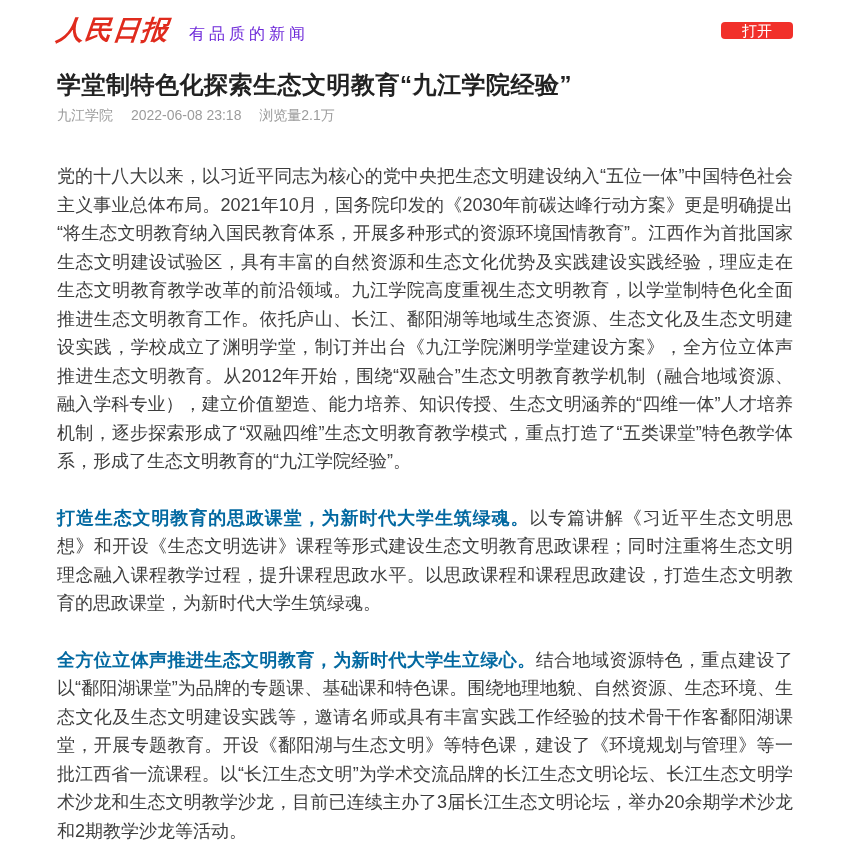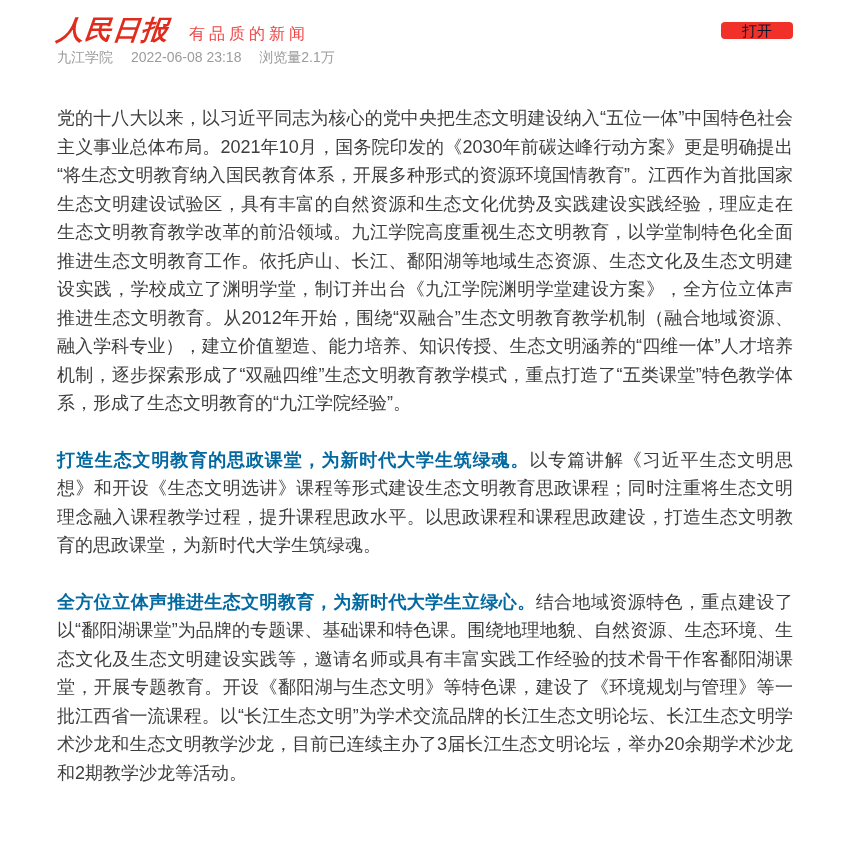"有品质的新闻" .tagline { color: #ef4444 -> #6d28d9 }
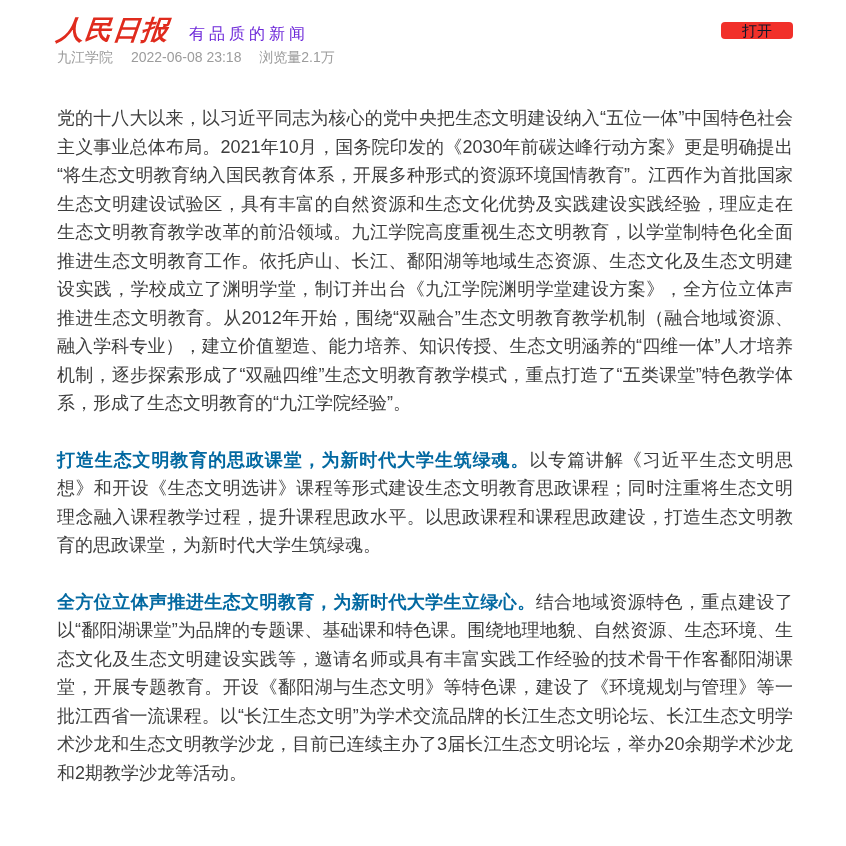"打开" .open-btn { color: #0f172a -> #ffffff }
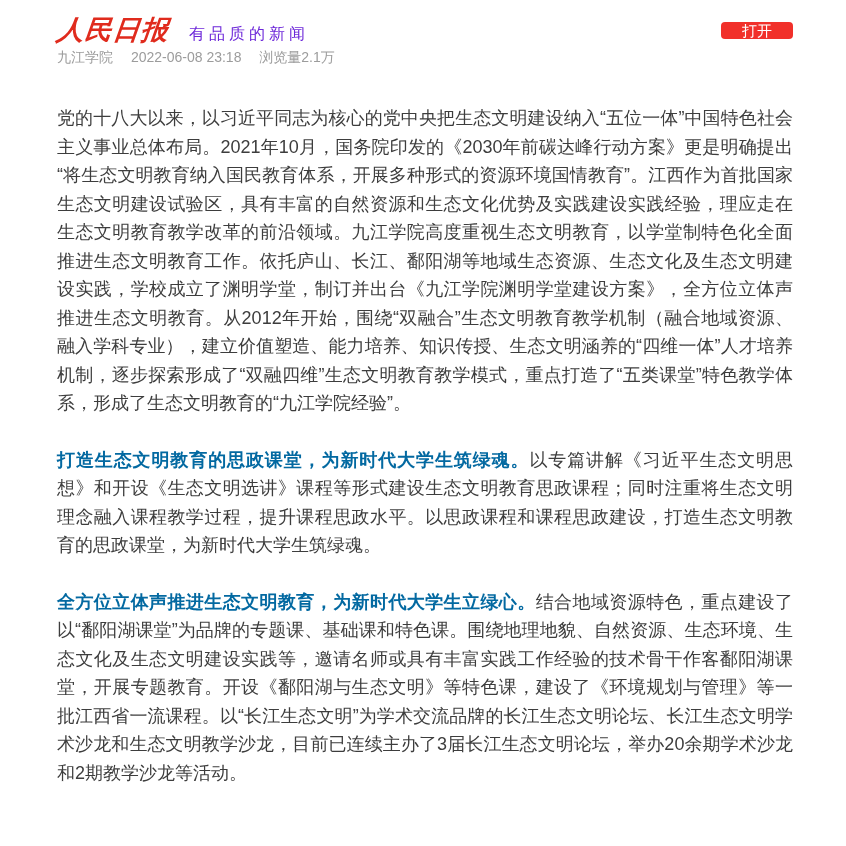"学堂制特色化探索生态文明教育“九江学院经验”" h1.title { html: none -> <h1>学堂制特色化探索生态文明教育“九江学院经验”</h1> }
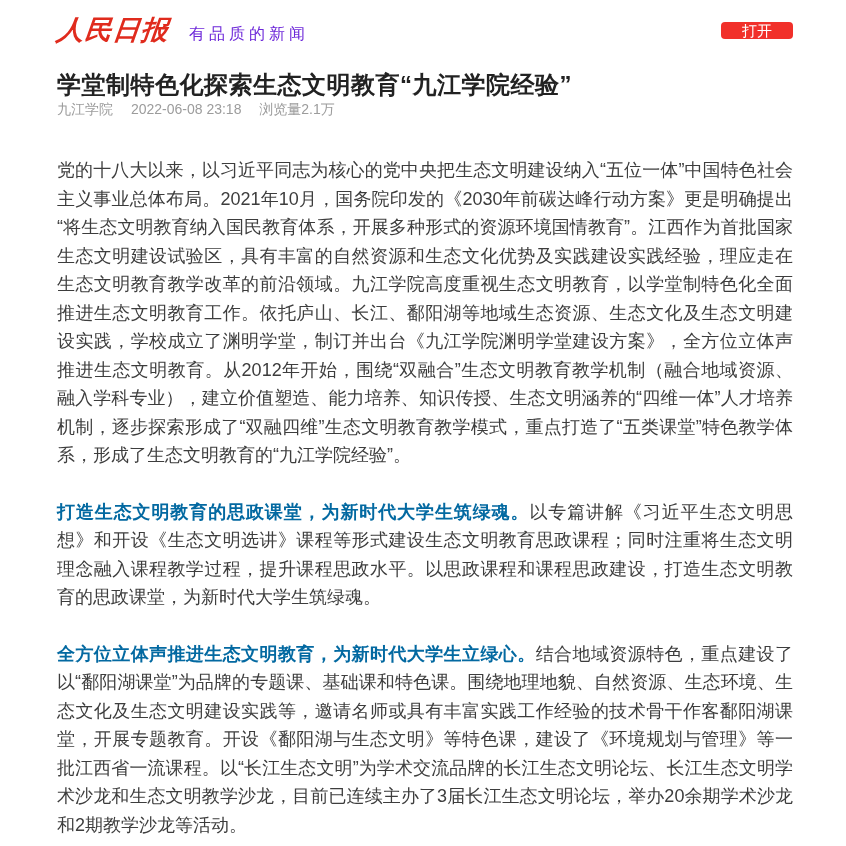"九江学院 2022-06-08 23:18 浏览量2.1万" .meta { margin-top: 1px -> 7px }
